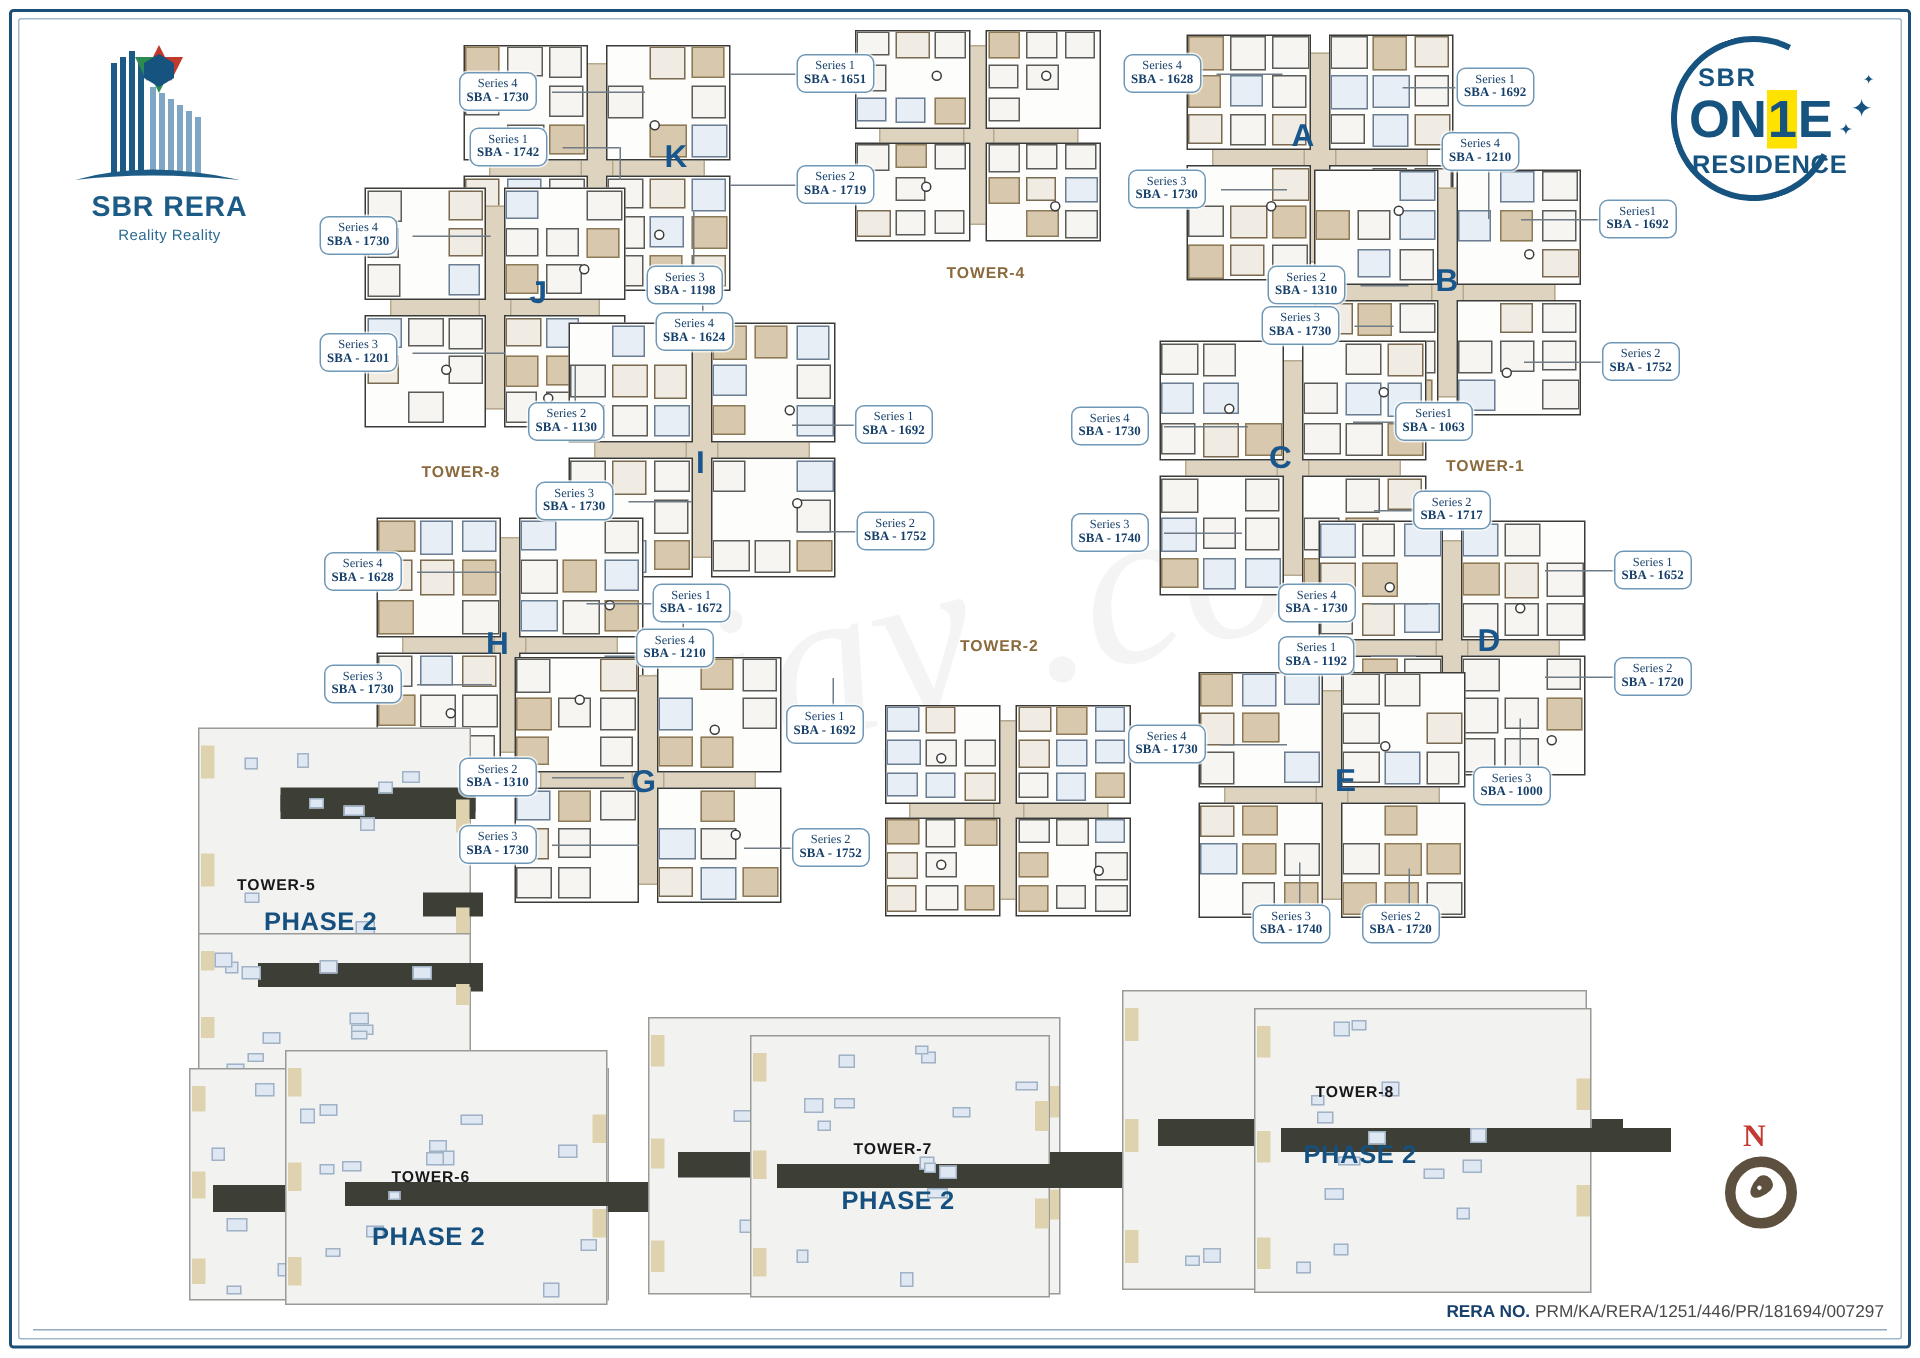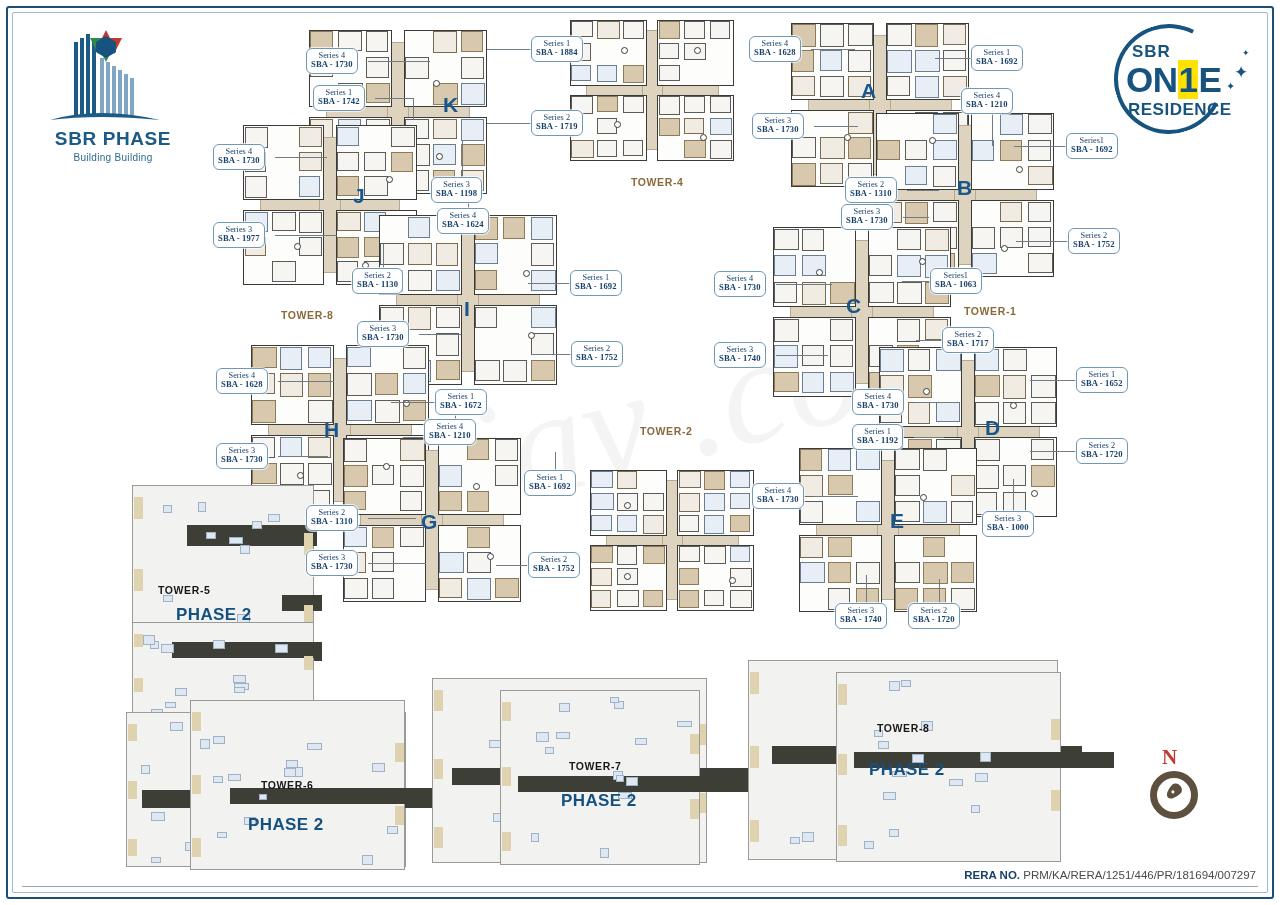"SBA - 1884" span.ln2 { text: 1884 -> 1651 }
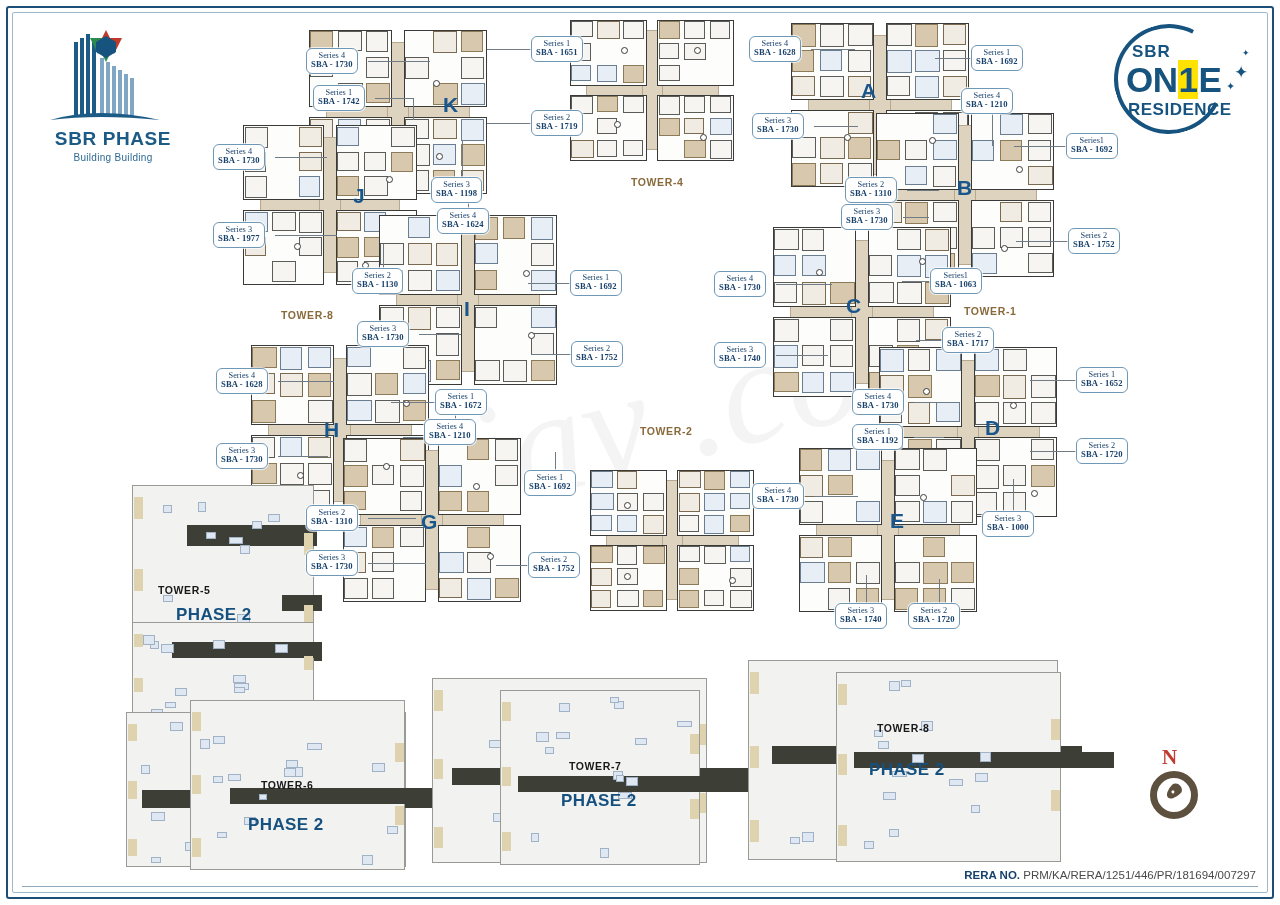"SBR PHASE" div.logo-text { text: PHASE -> RERA }
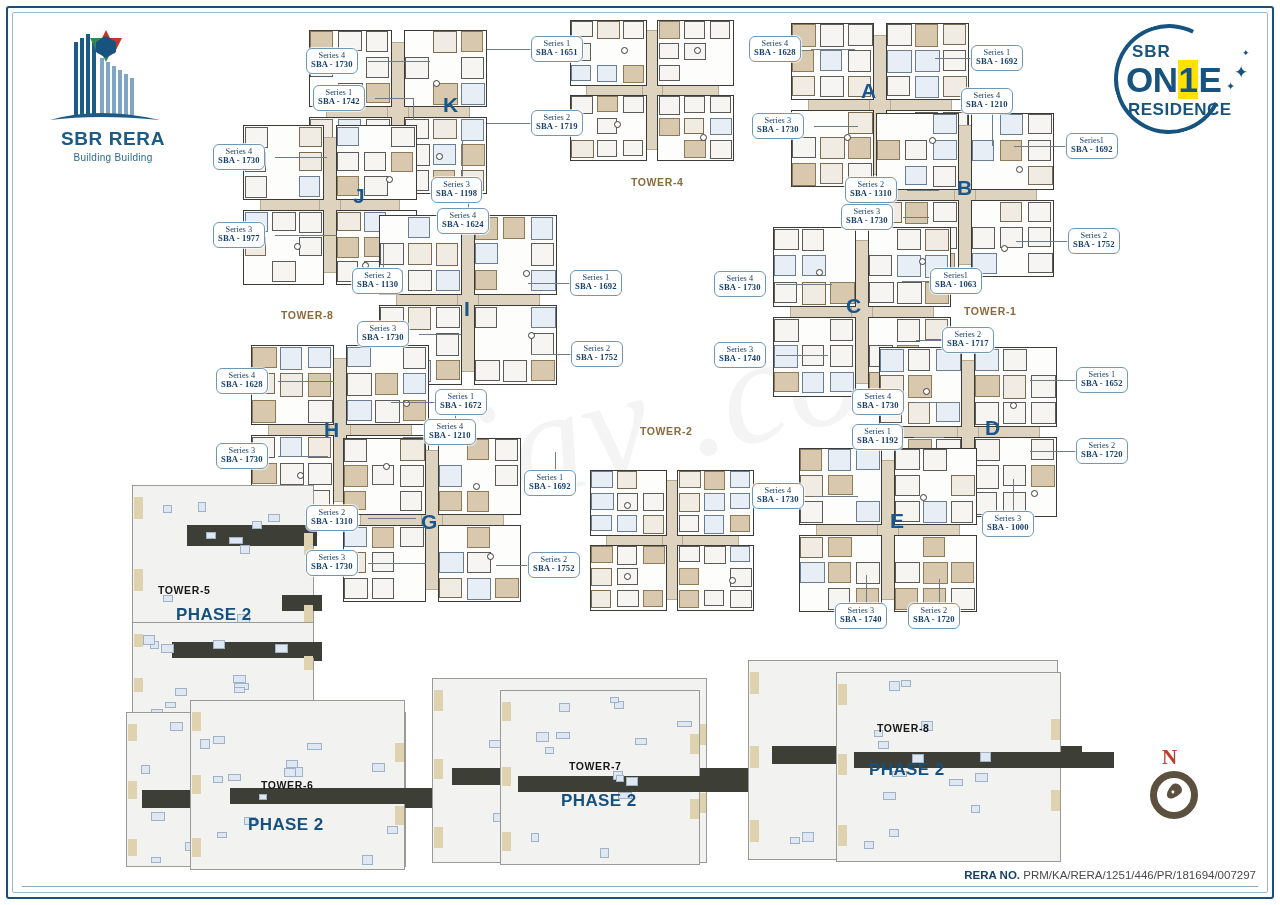"Building Building" div.logo-sub { text: Building Building -> Reality Reality }
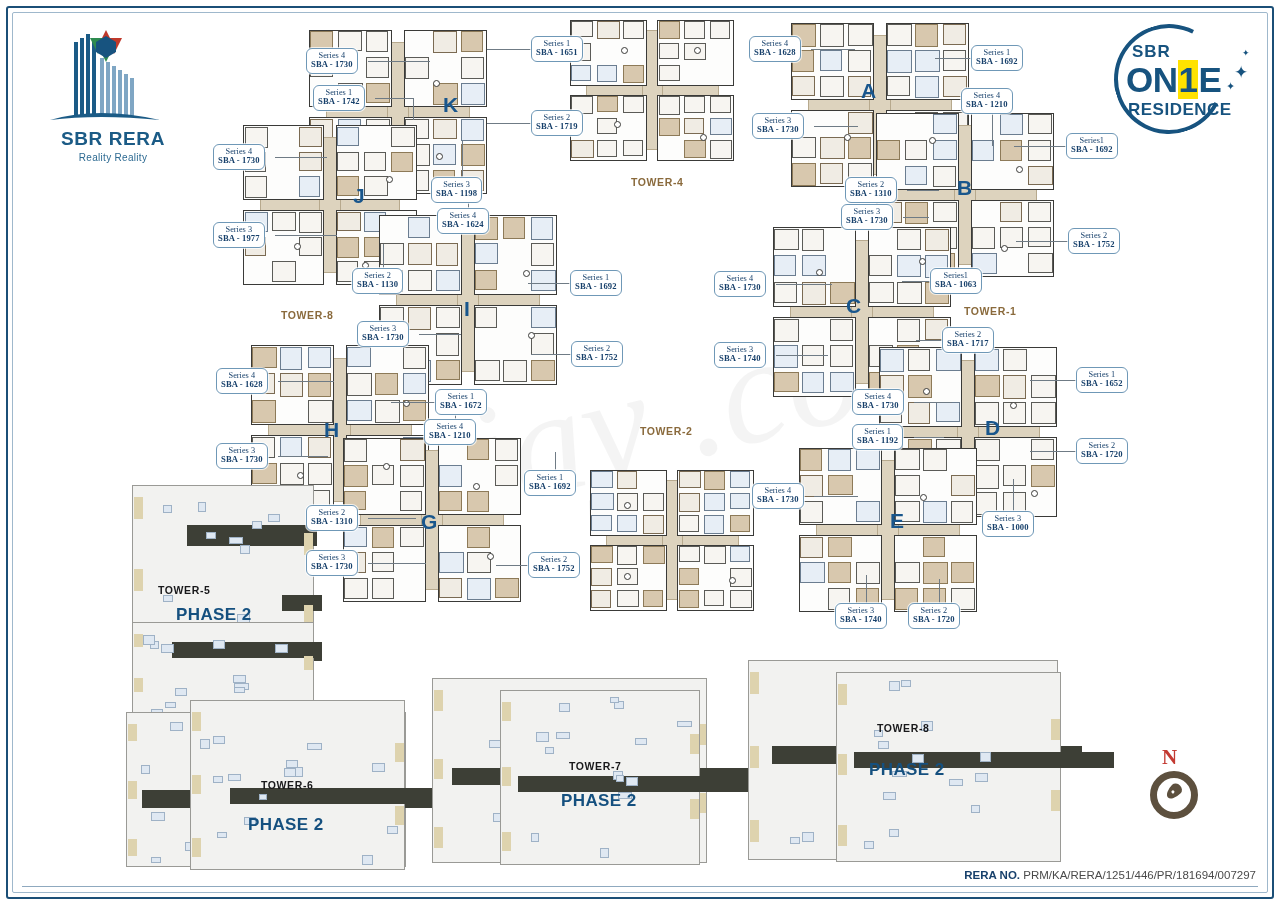"SBA - 1977" span.ln2 { text: 1977 -> 1201 }
